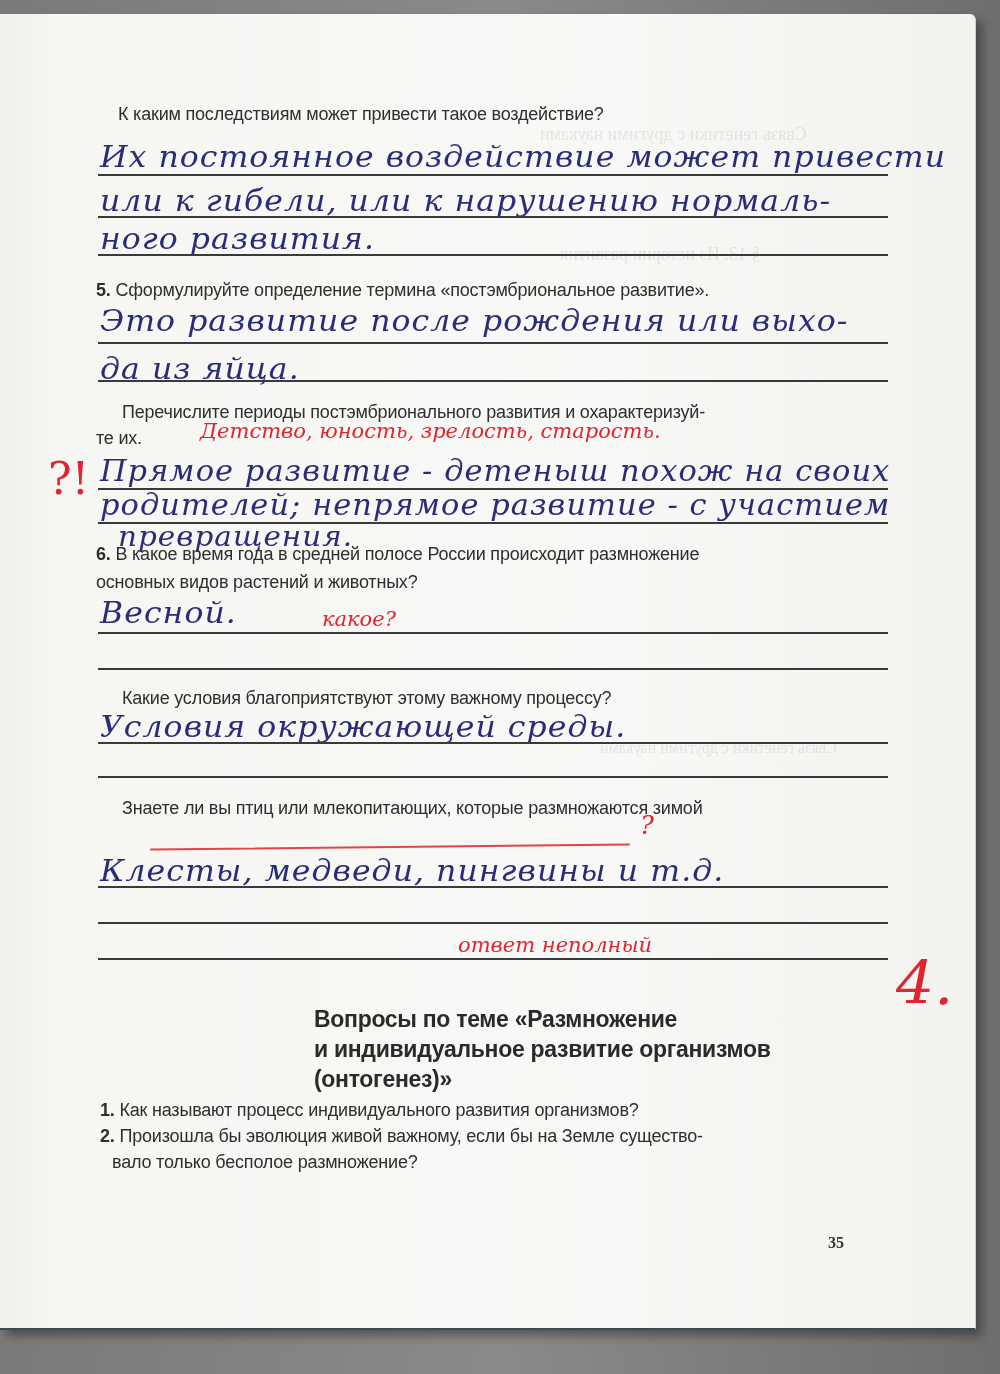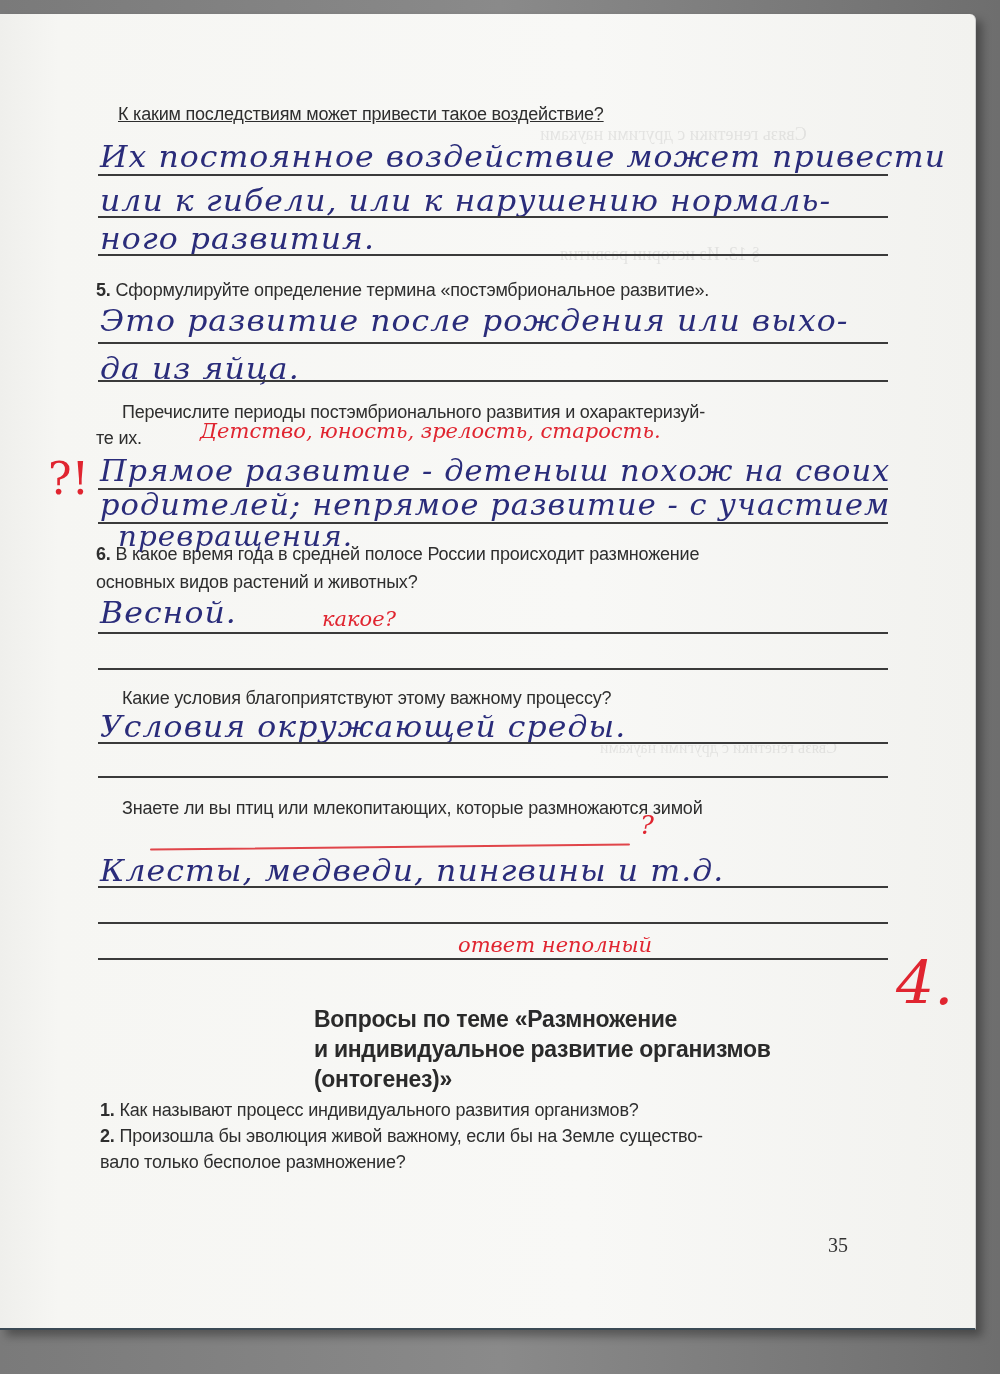"К каким последствиям может привести" div.print { text-decoration: underline -> none }
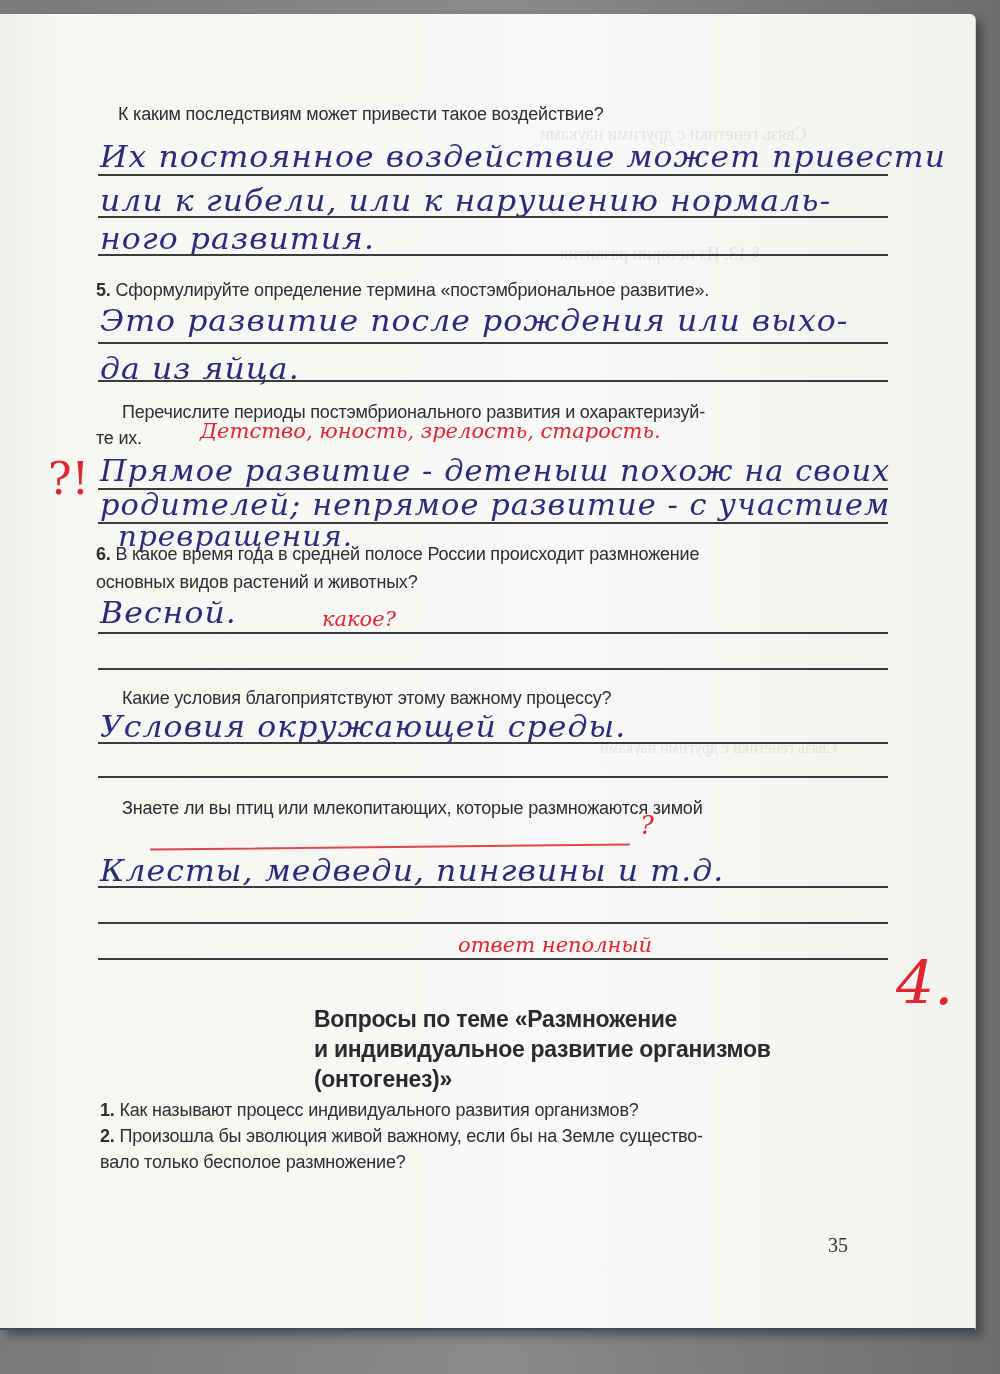"вало только бесполое размножение?" div.print { left: 100px -> 112px }
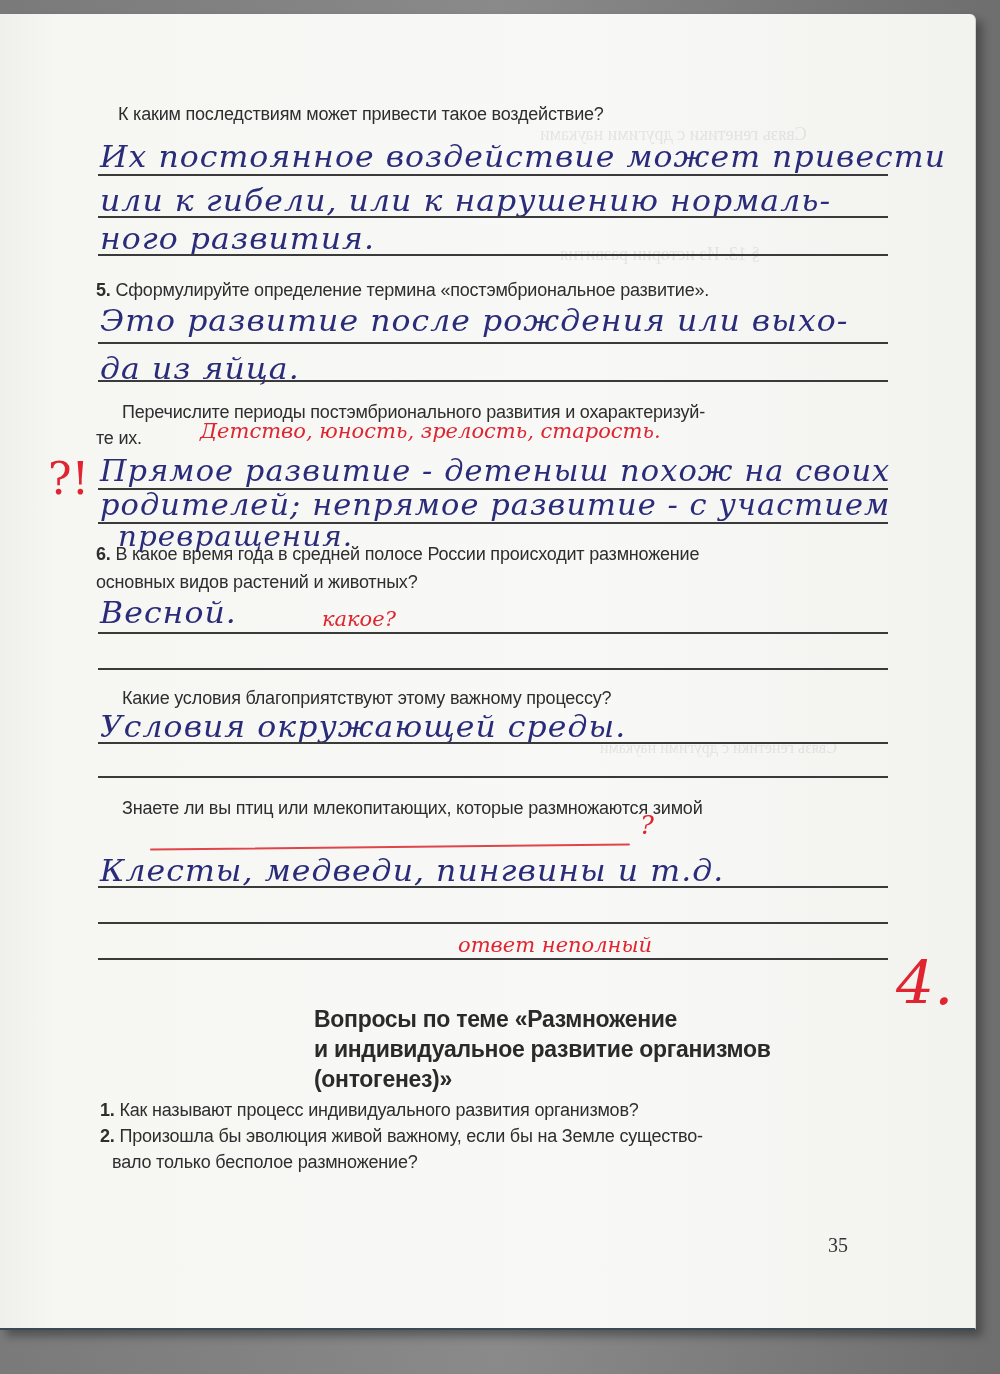"35" .pagenum { font-size: 20px -> 16px; font-weight: none -> bold }
